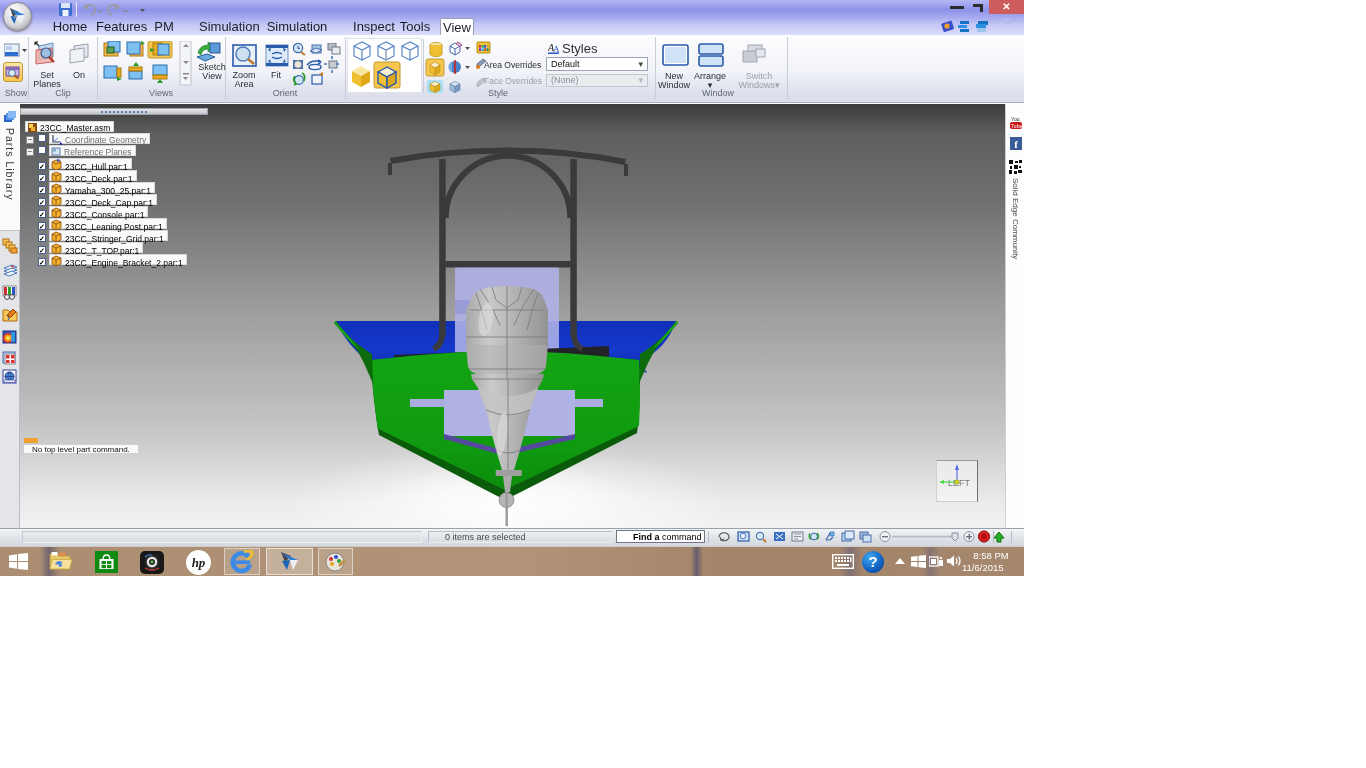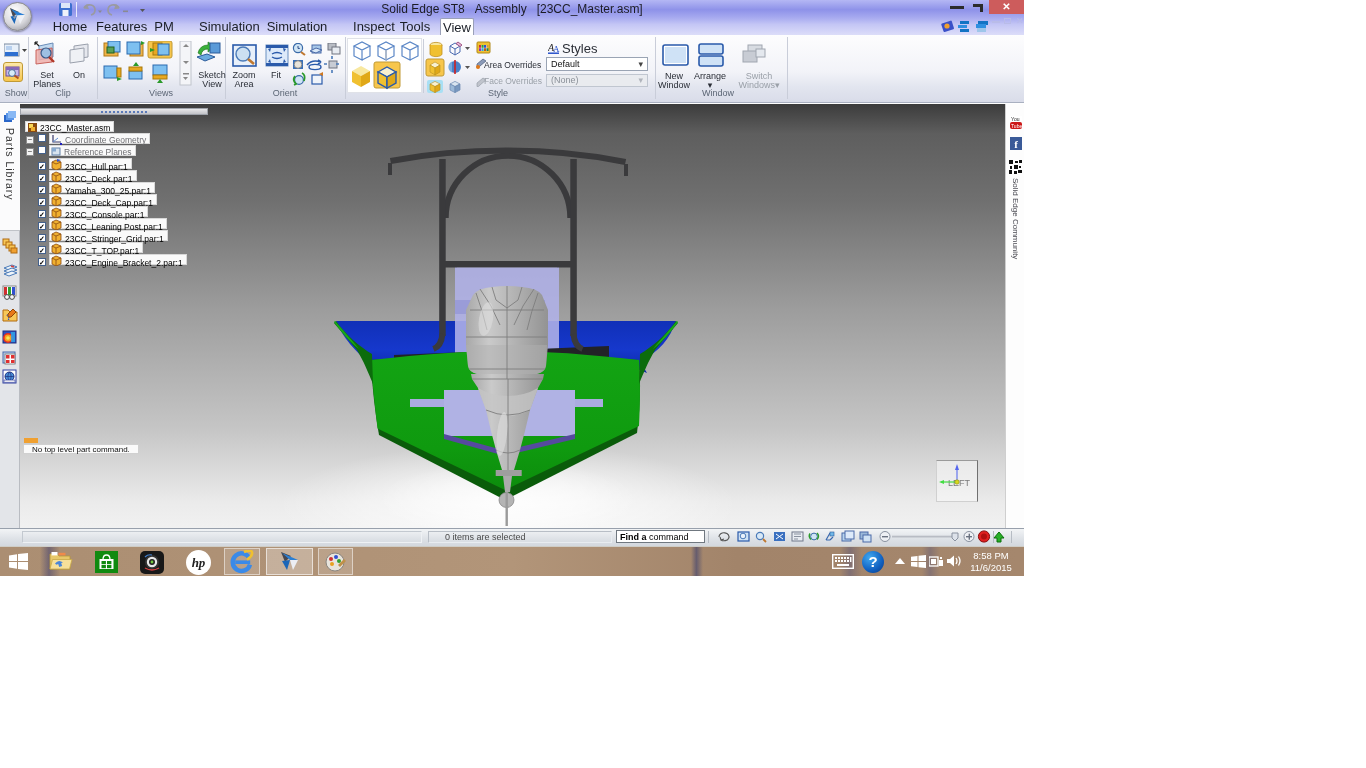"Solid Edge ST8 Assembly" div { html: <div><span>Solid Edge ST8&nbsp;&nbsp;&nbsp;Assembly&nbsp;&nbsp;&nbsp;[23CC_Master.asm]</span></div> -> none }
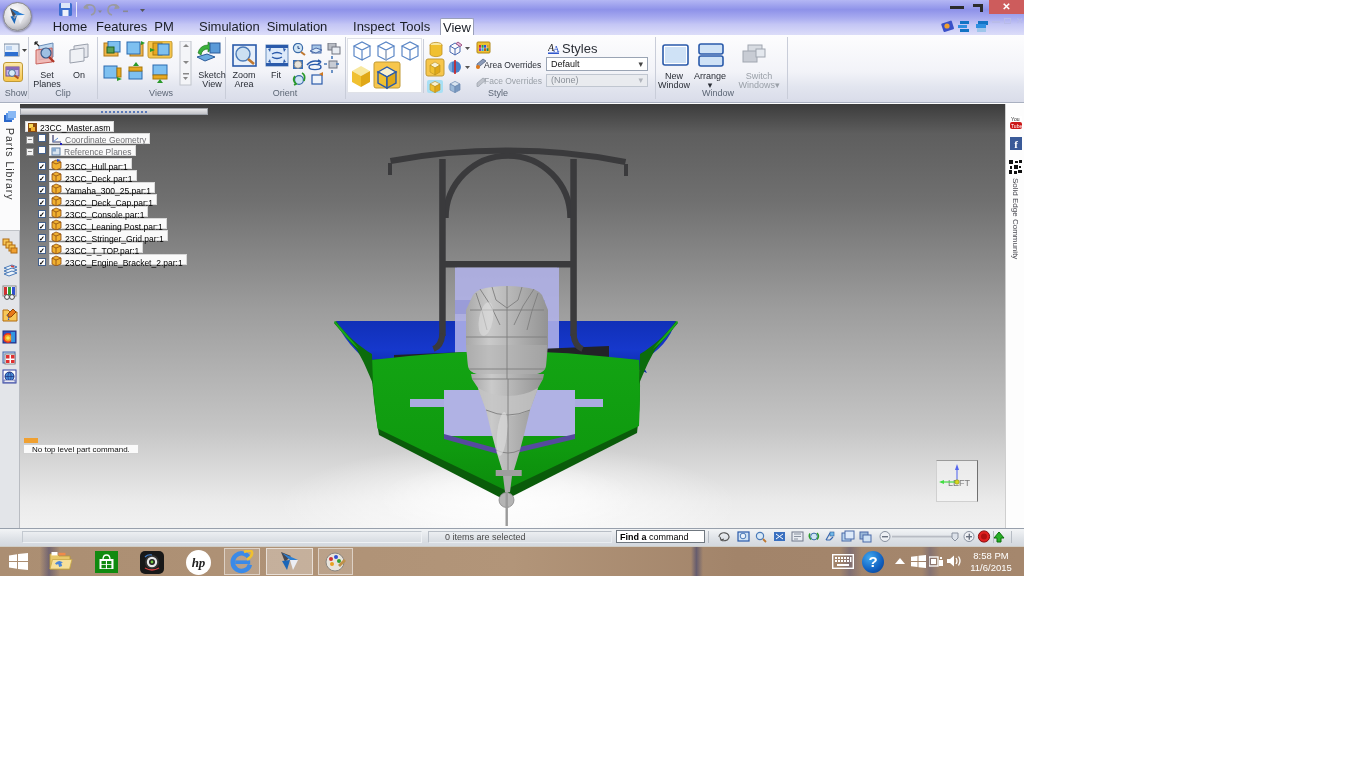"Sketch" div.btnlabel { top: 36px -> 28px }
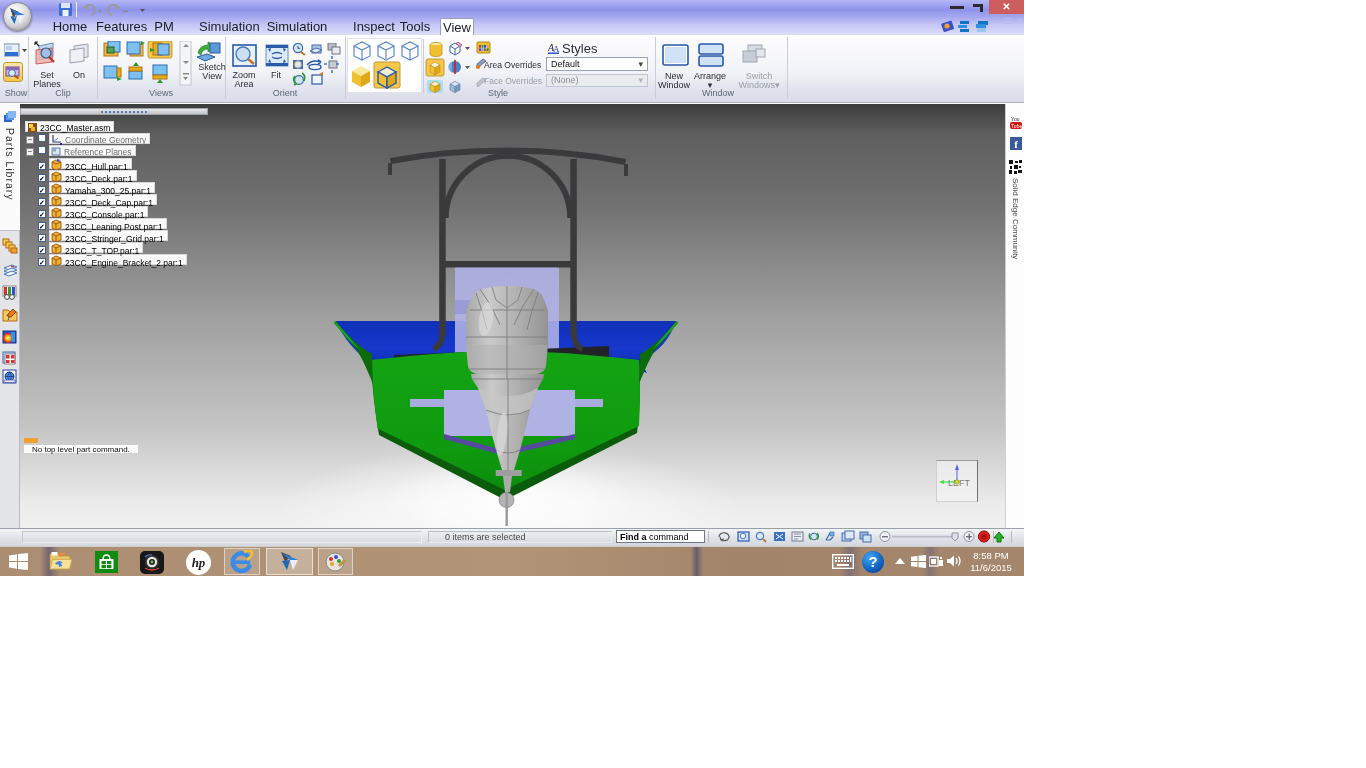"Find a command" div.abs { padding-left: 3px -> 16px }
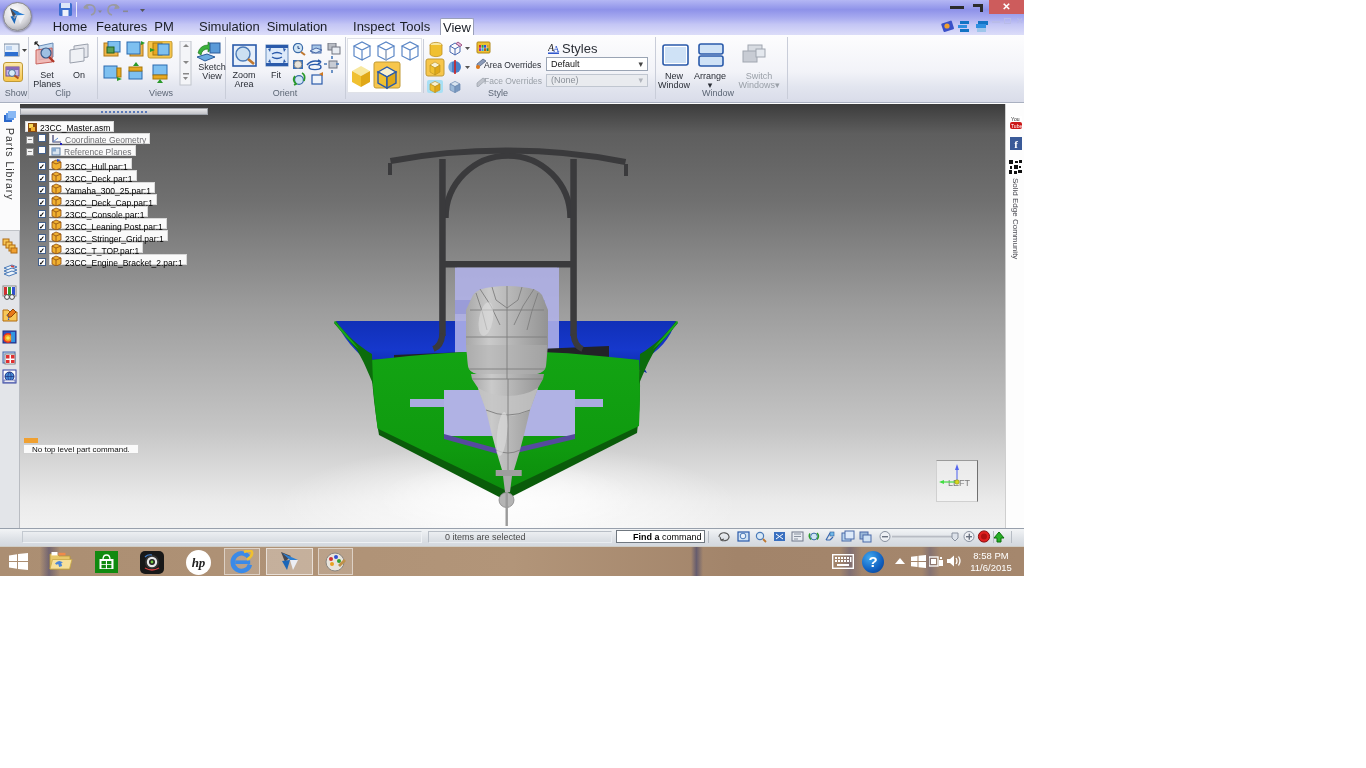"11/6/2015" div.abs { text-align: center -> left }
